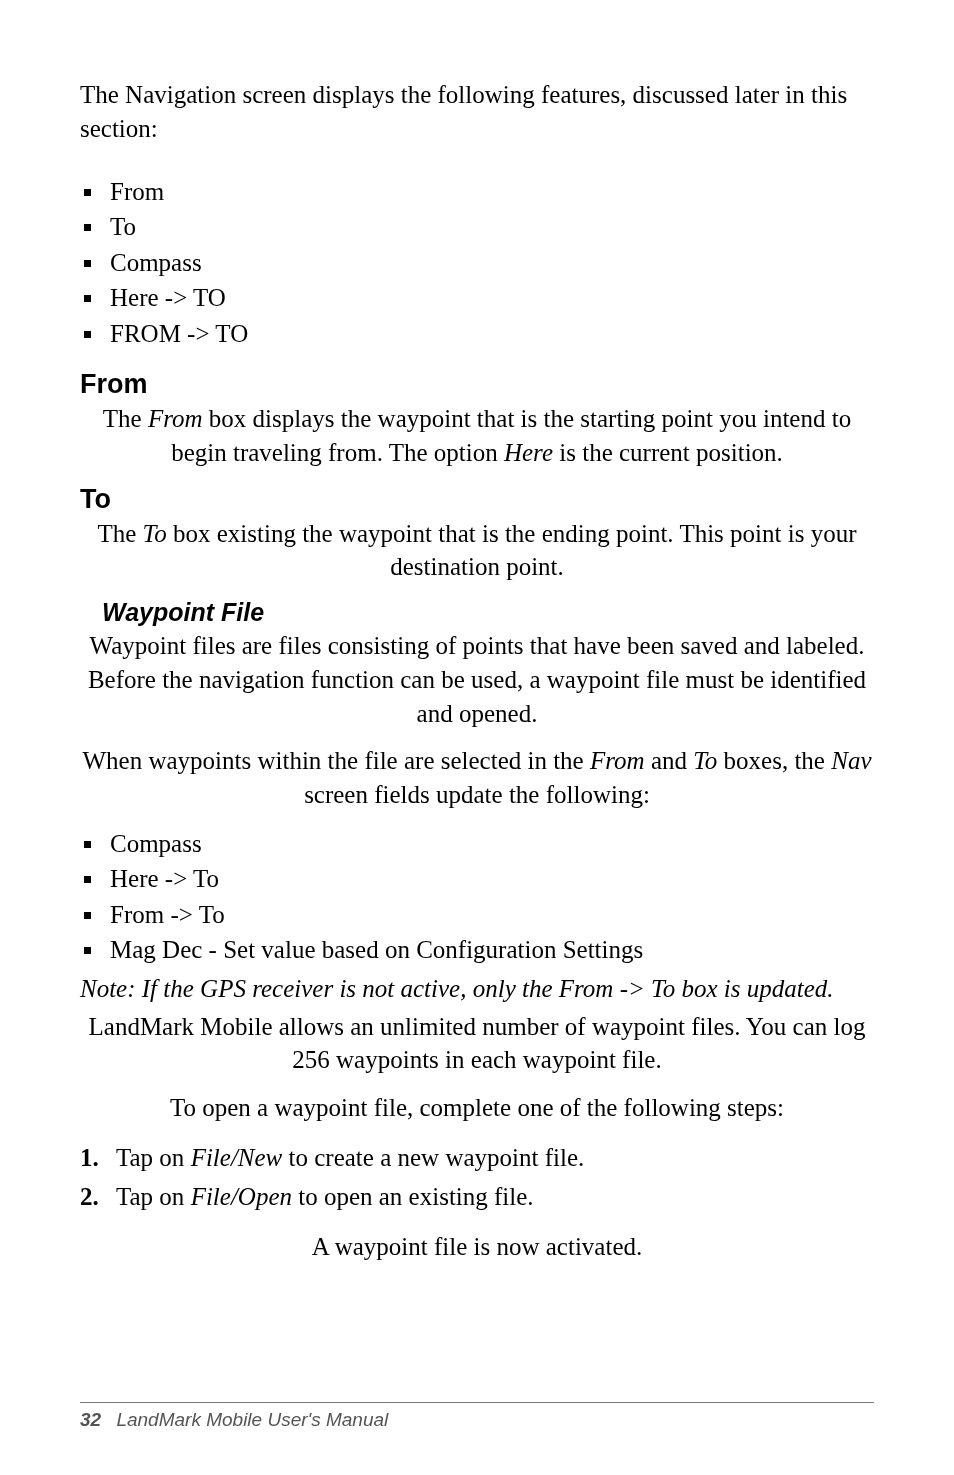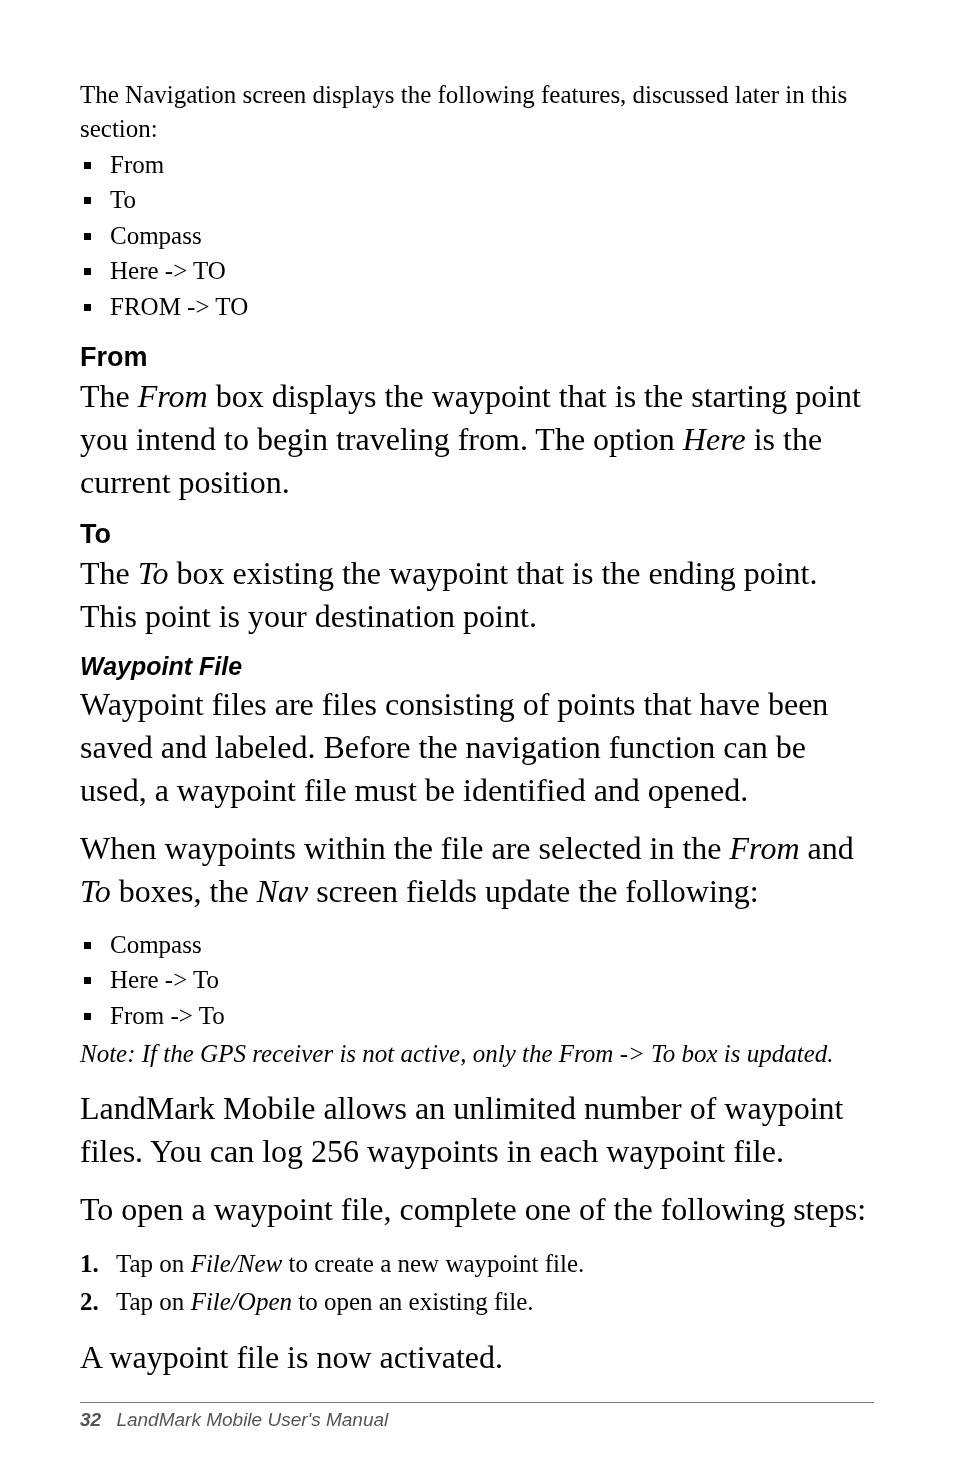"The Navigation screen displays the" .intro { margin-bottom: 1px -> 28px }
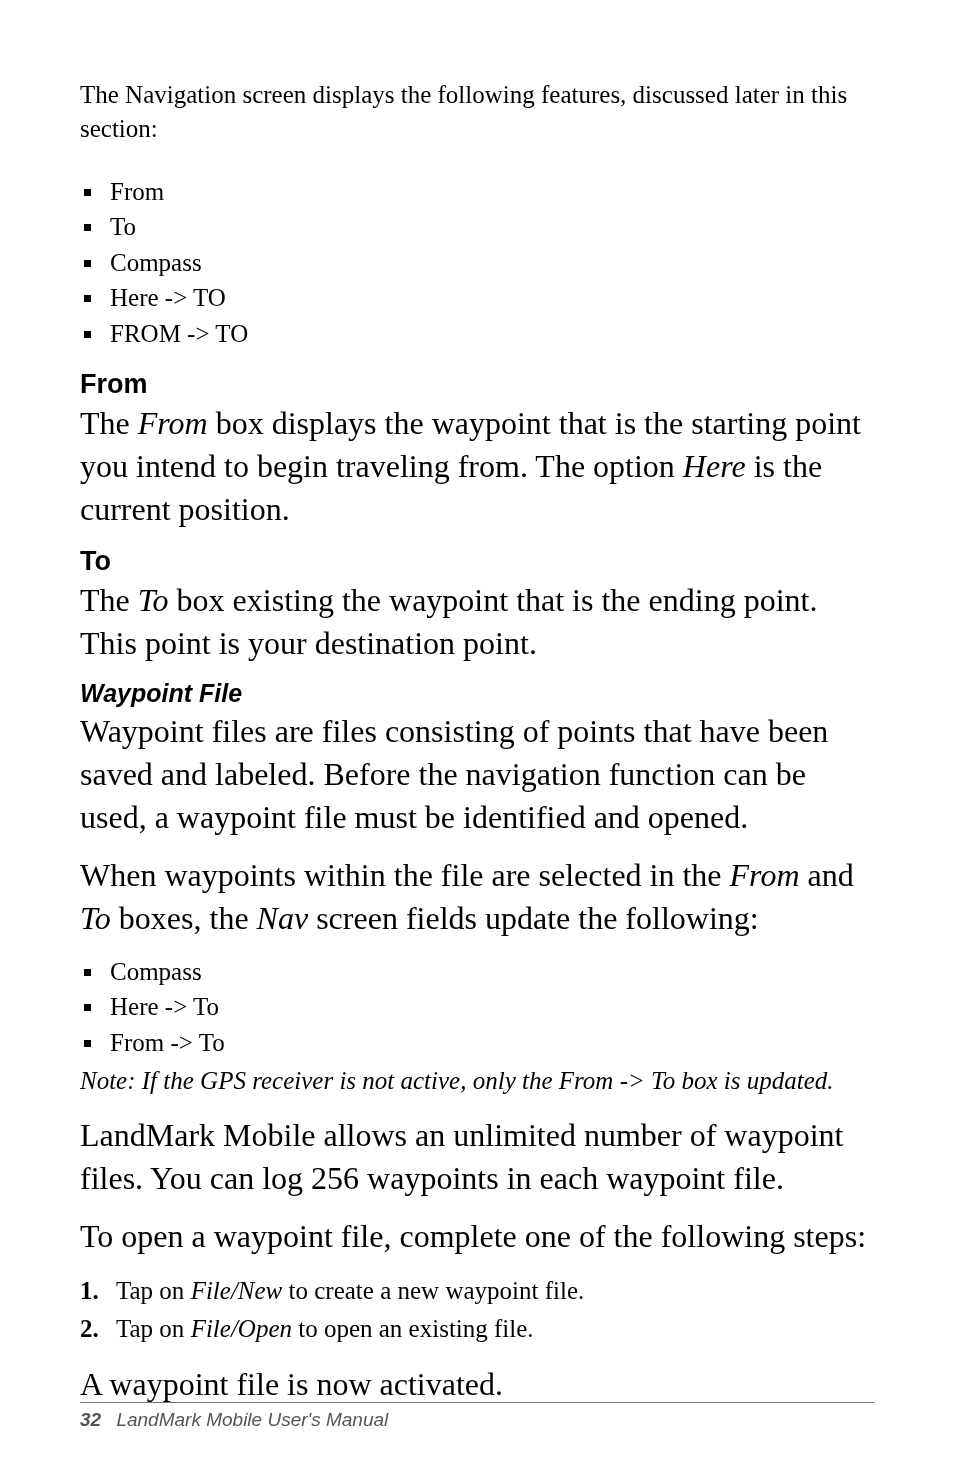"The From box displays the" p.body { font-size: 32px -> 25px; text-align: none -> center }
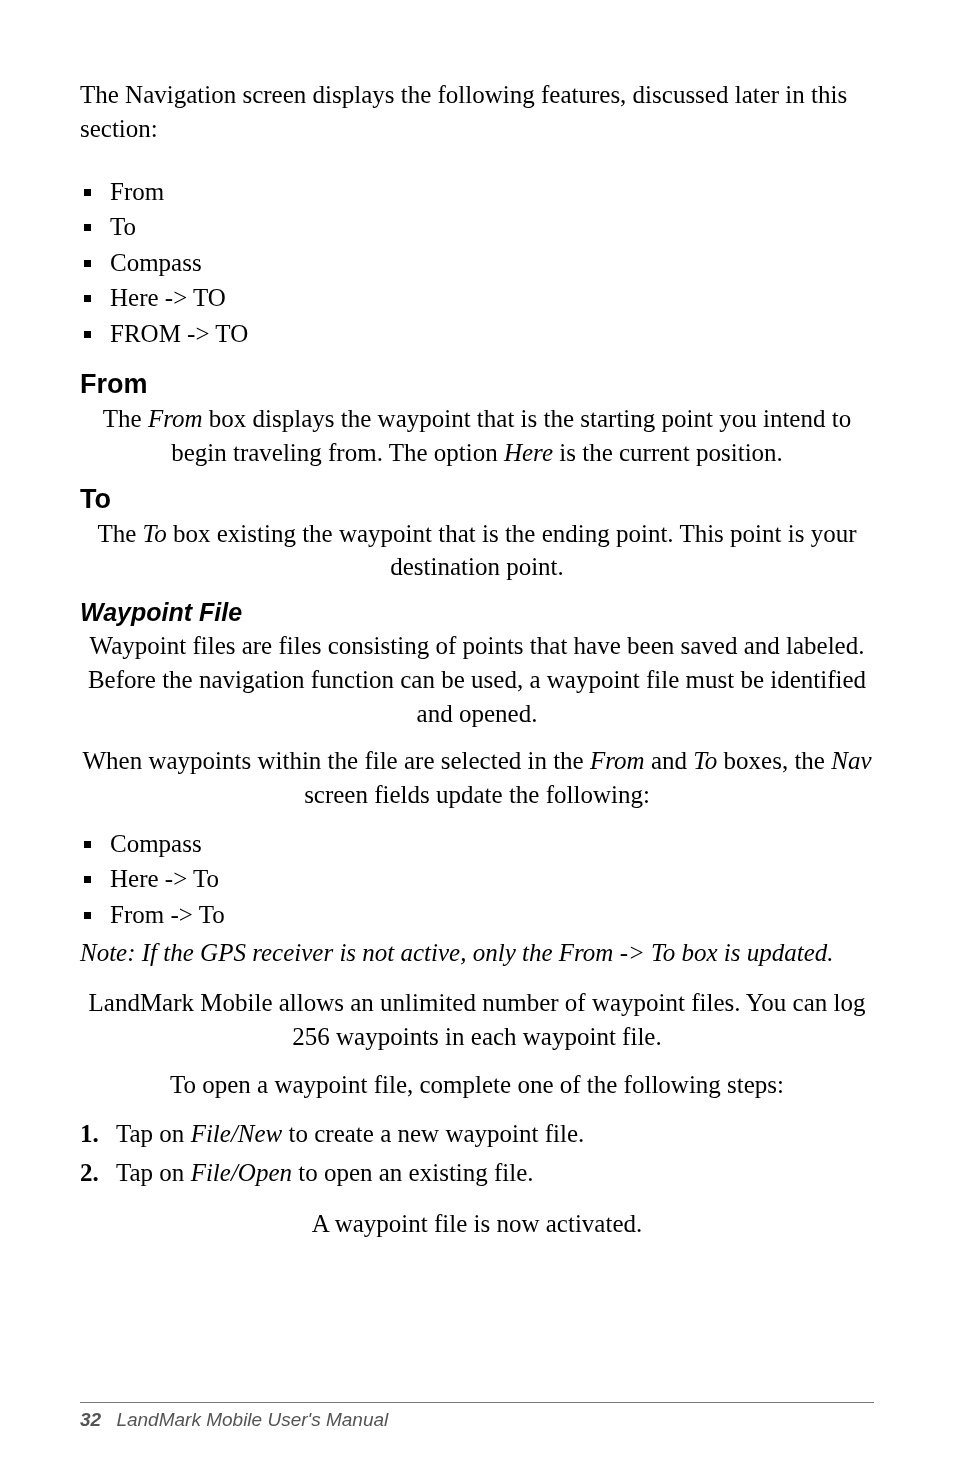"Waypoint File" h3.sub-head { margin-left: none -> 22px }
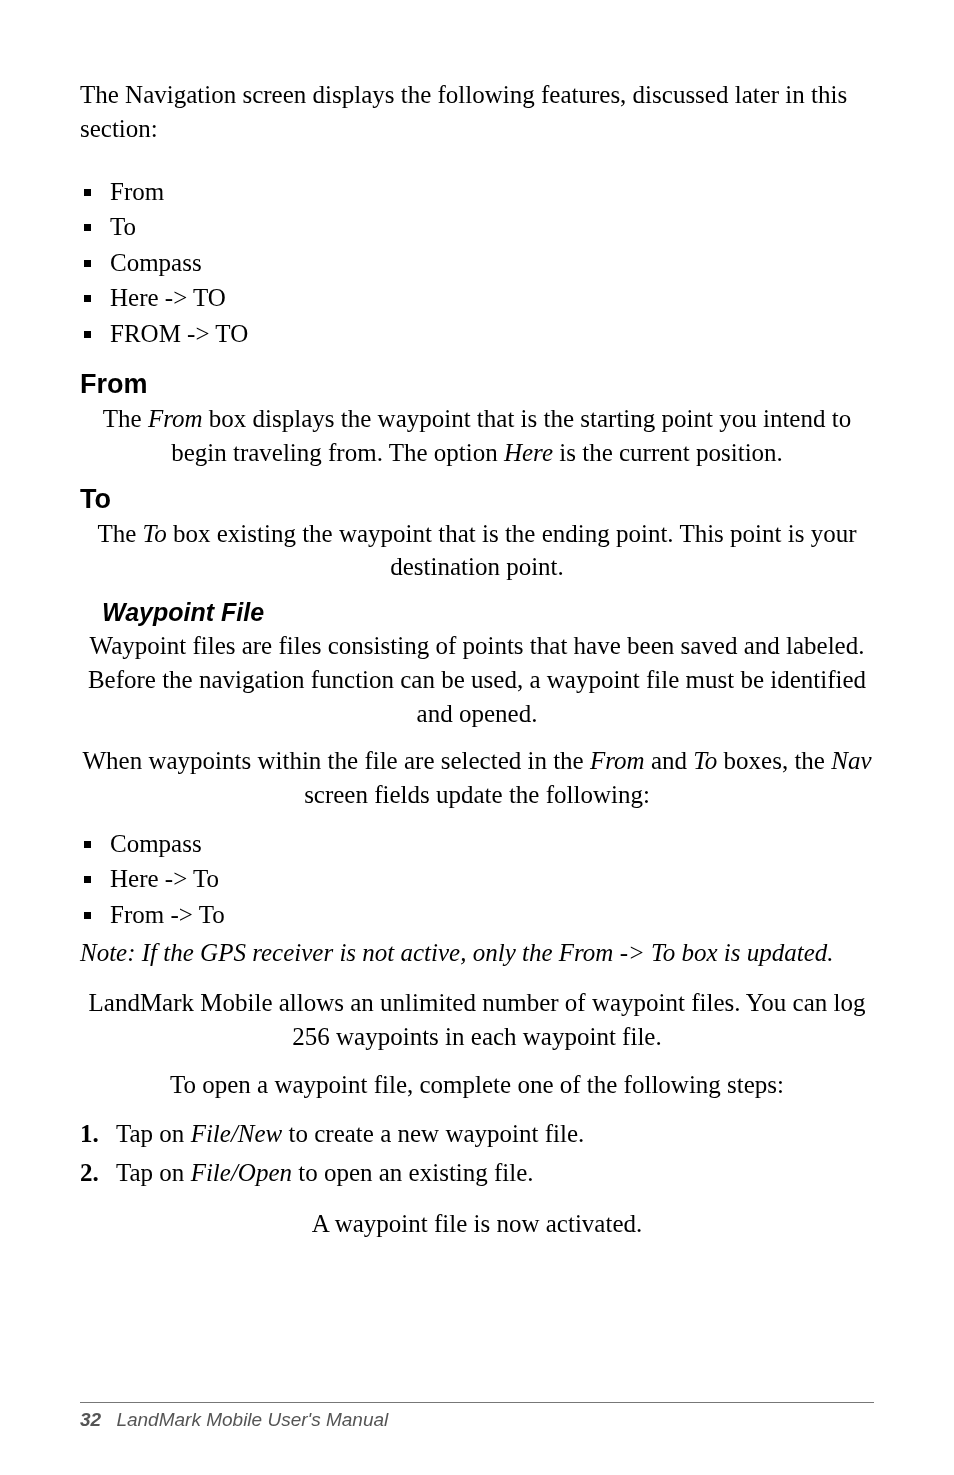"Mag Dec - Set value" li { html: none -> <li>Mag Dec - Set value based on Configuration Settings</li> }
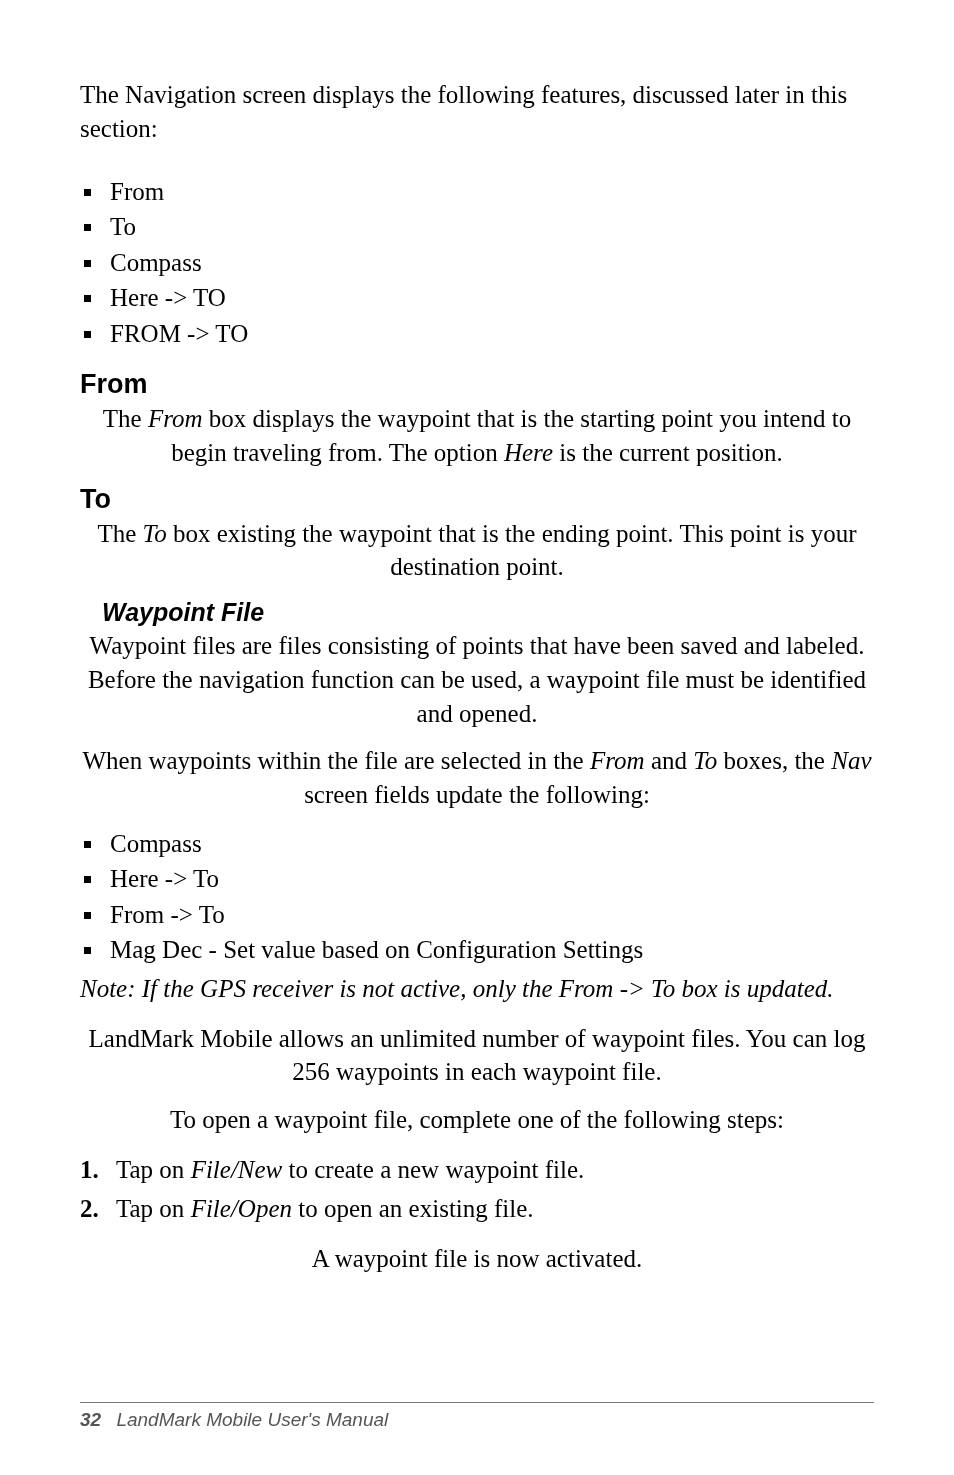"Note: If the GPS receiver" p.note { margin-bottom: 16px -> 4px }
